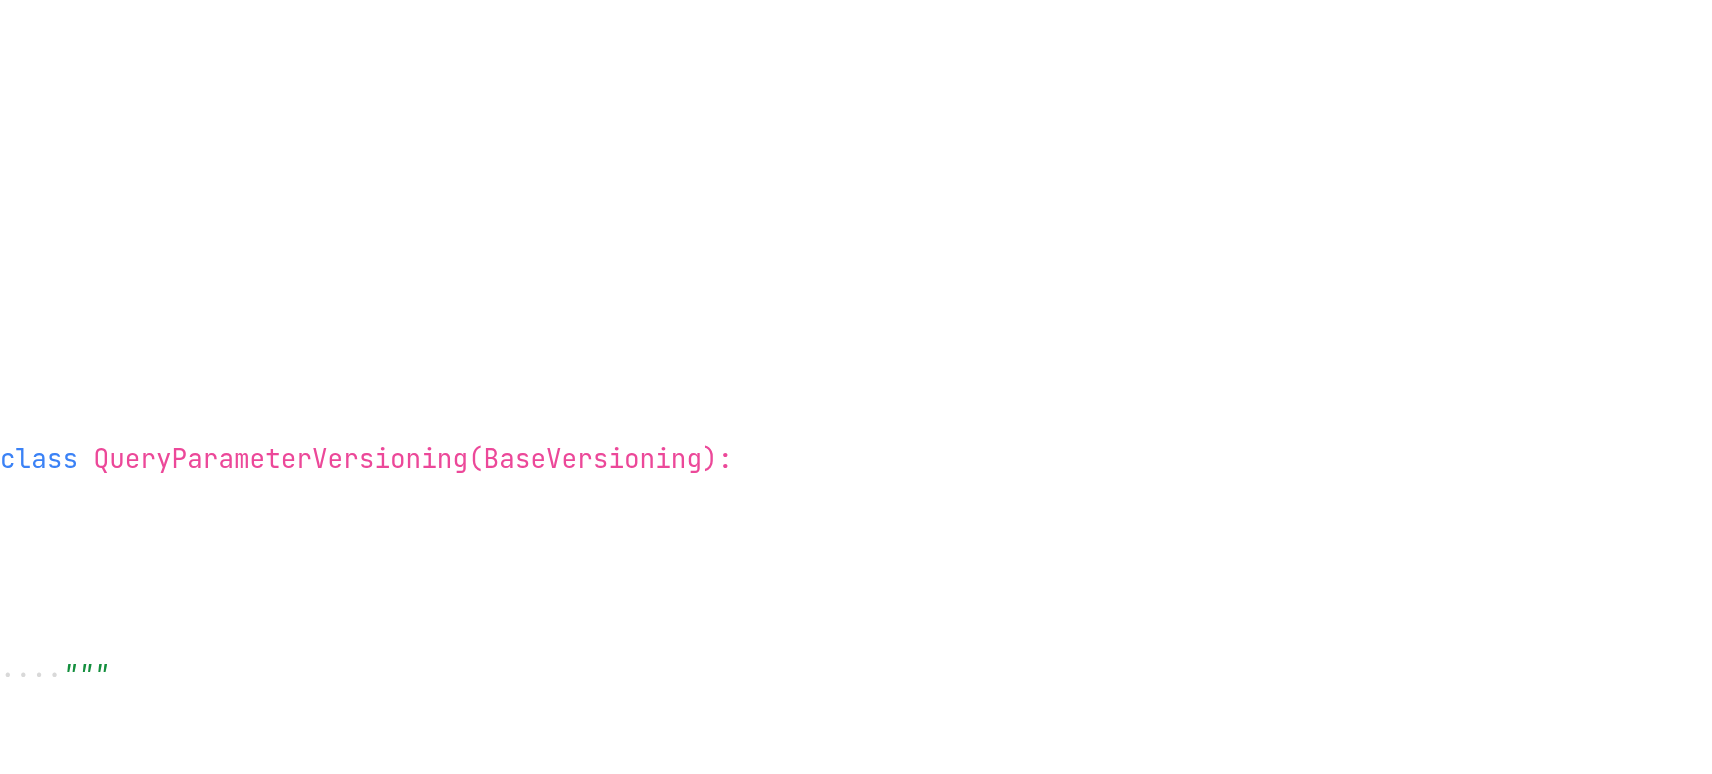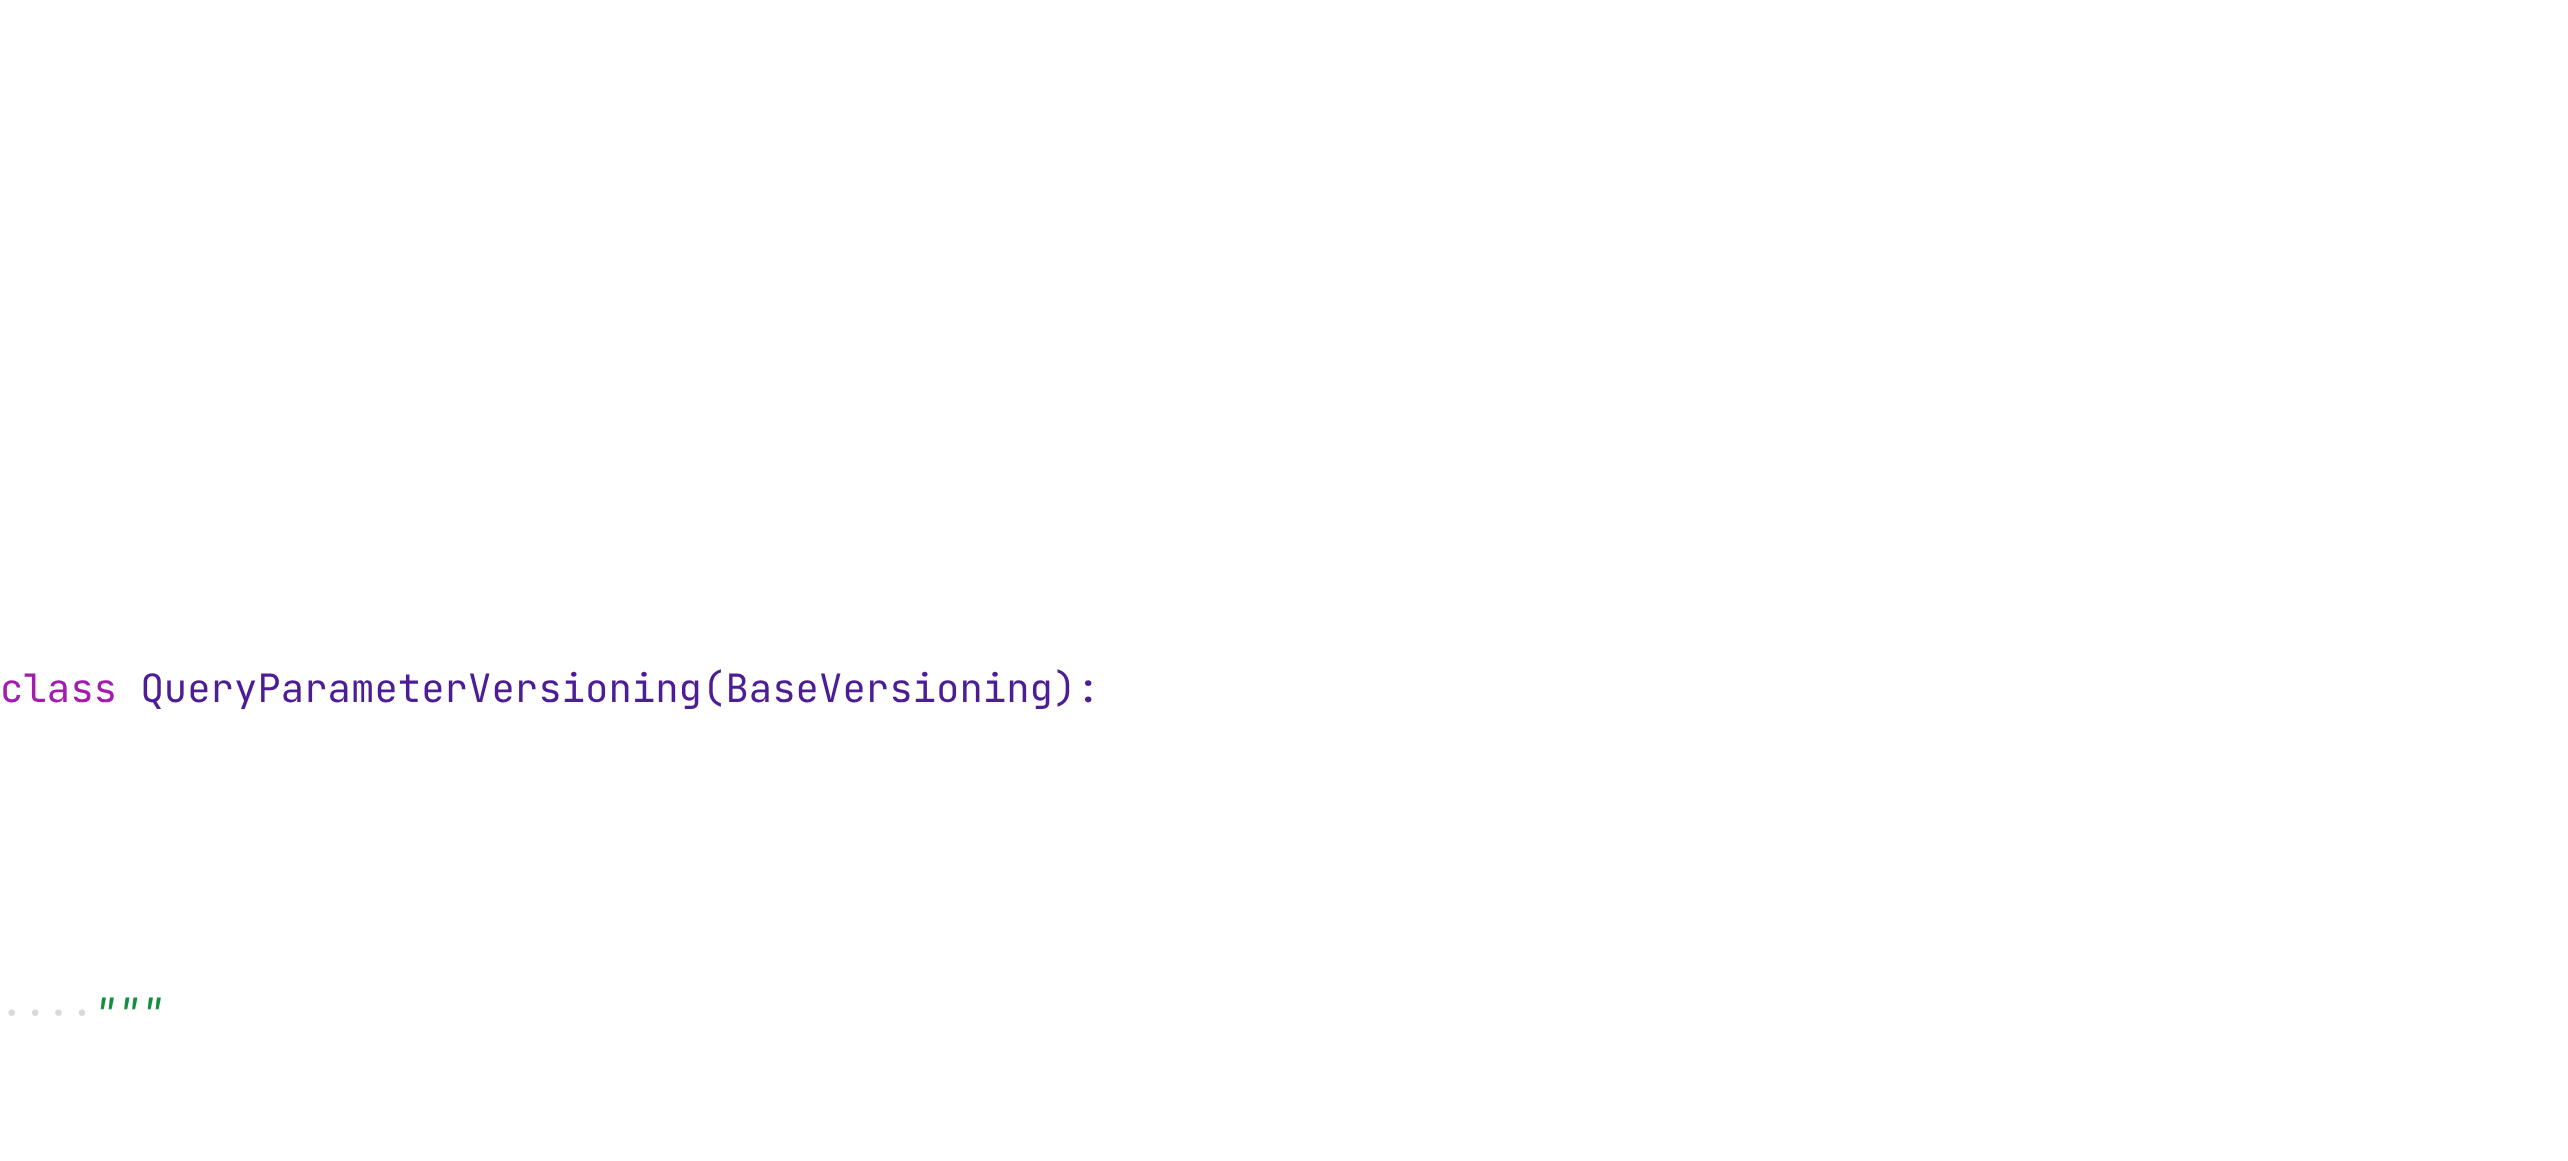"class" .kw { color: #a21caf -> #3b82f6 }
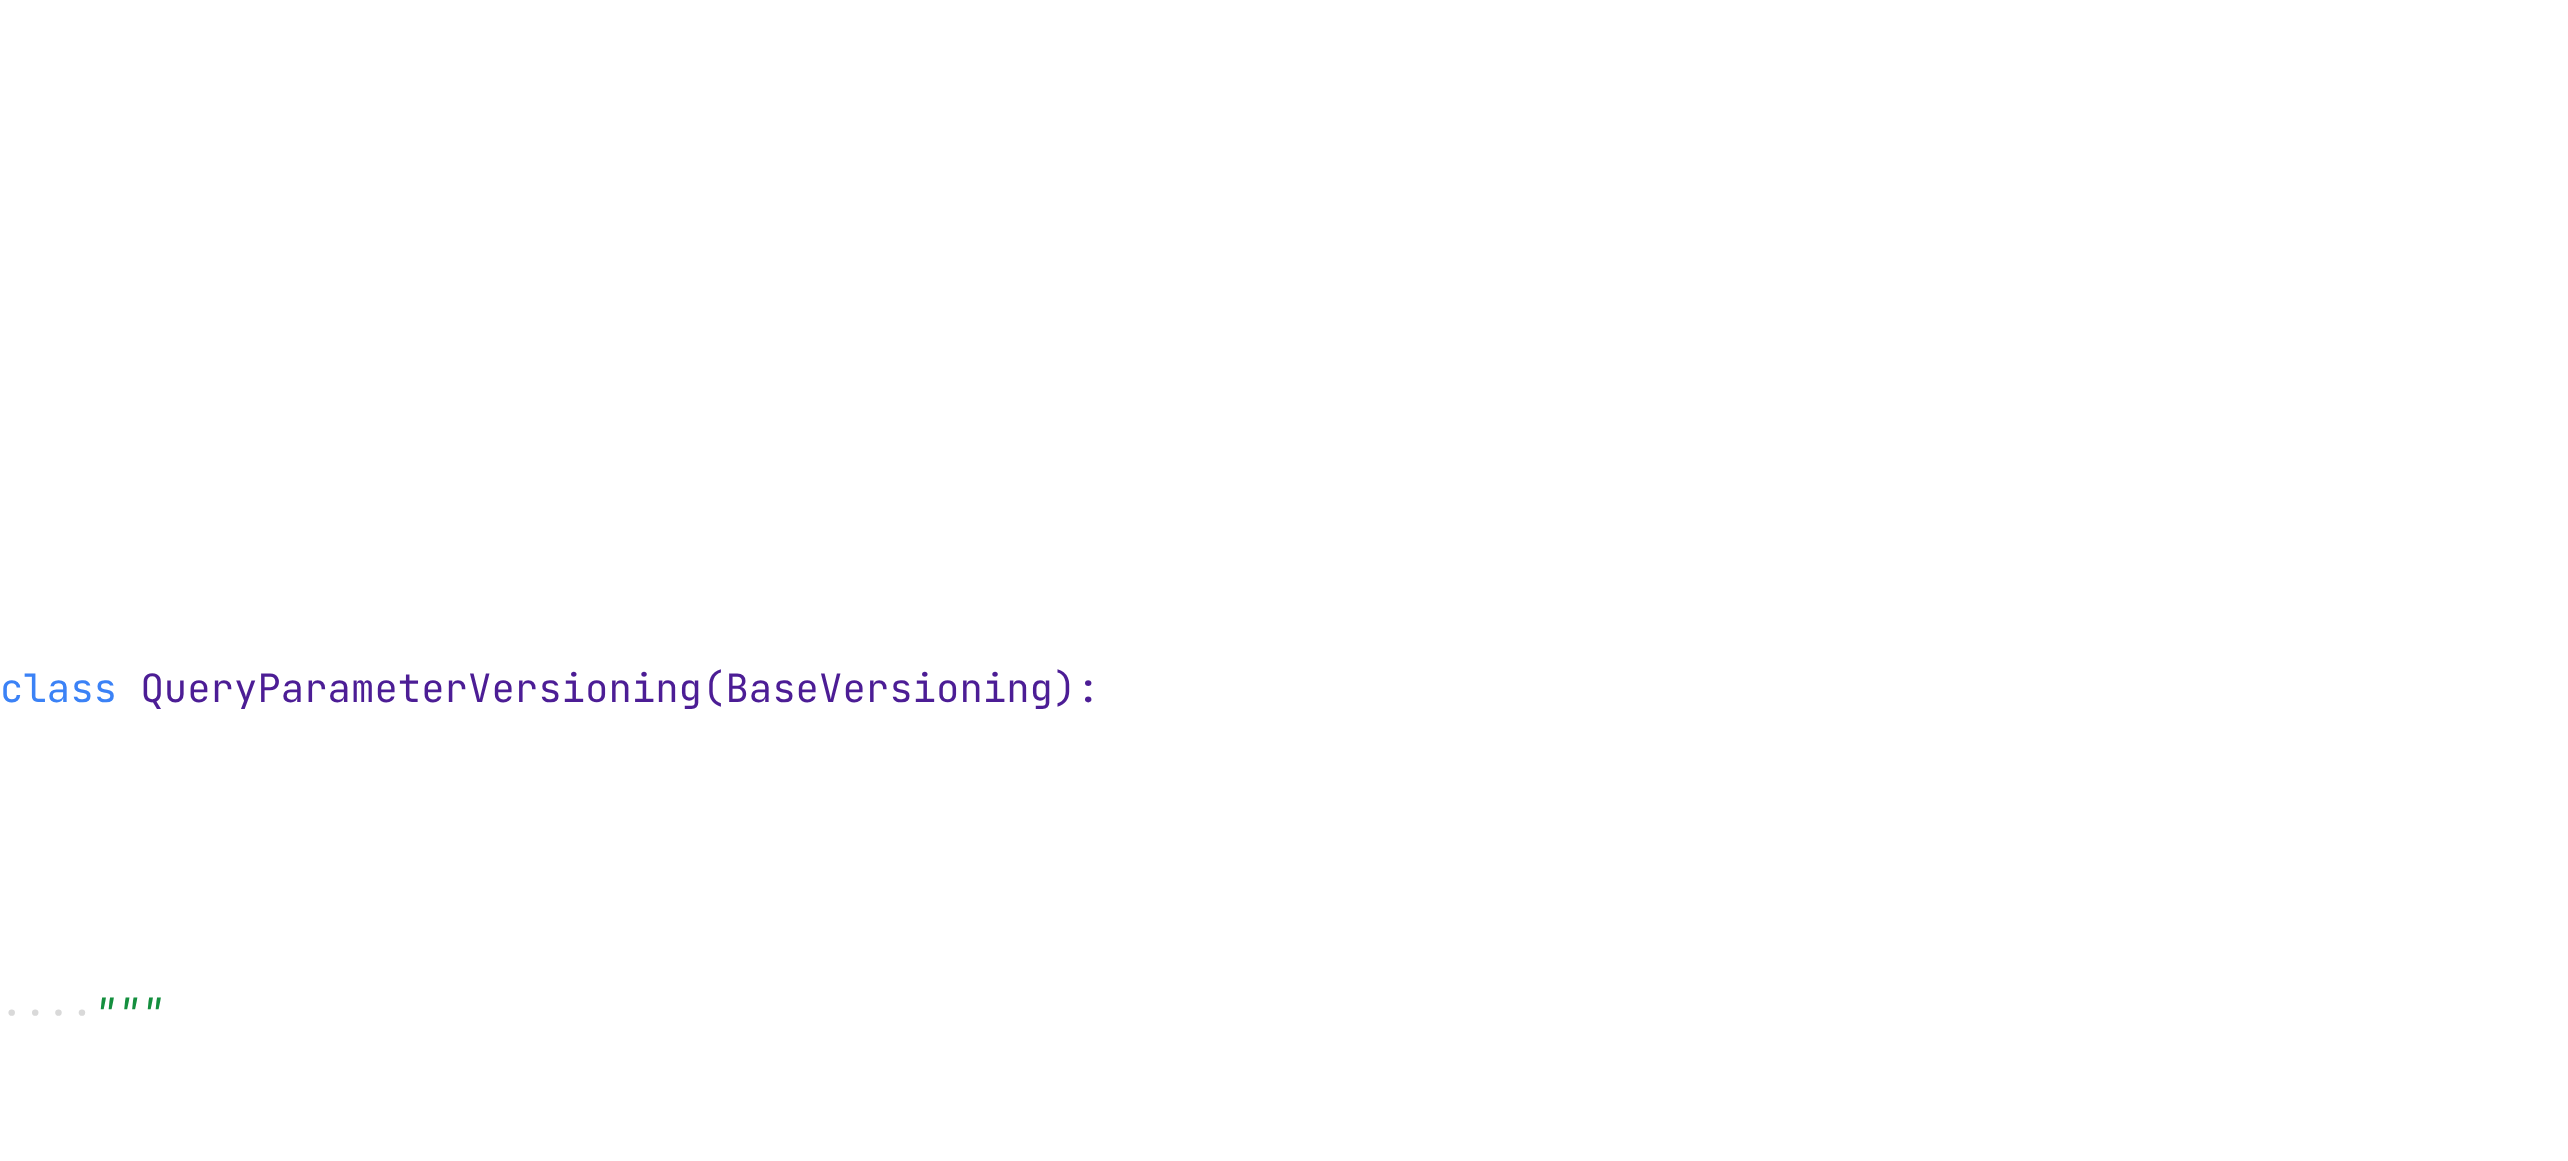"QueryParameterVersioning(BaseVersioning)" .plain { color: #4c1d95 -> #ec4899 }
